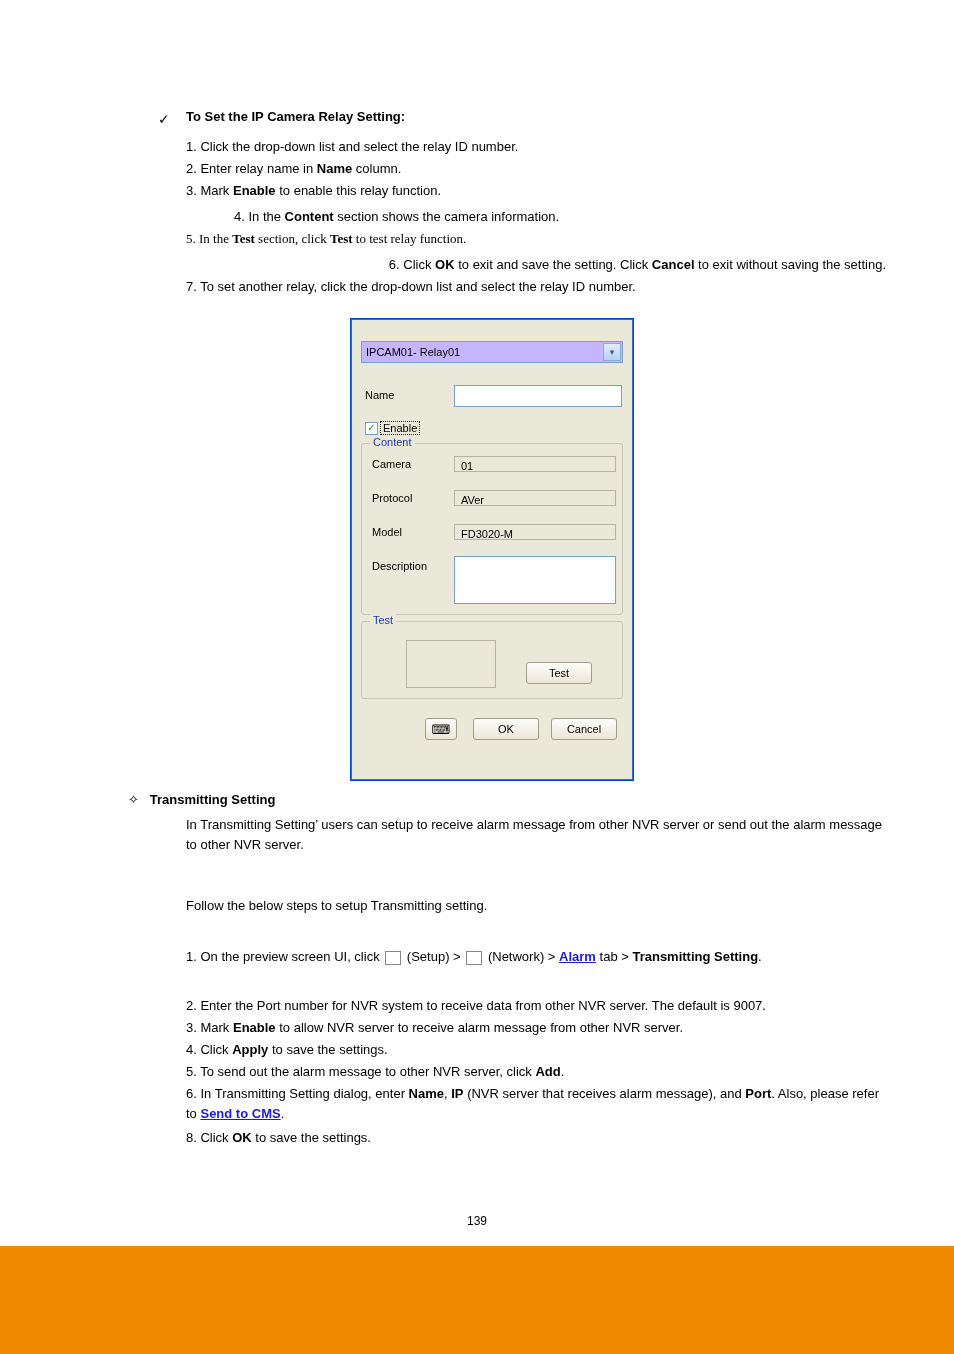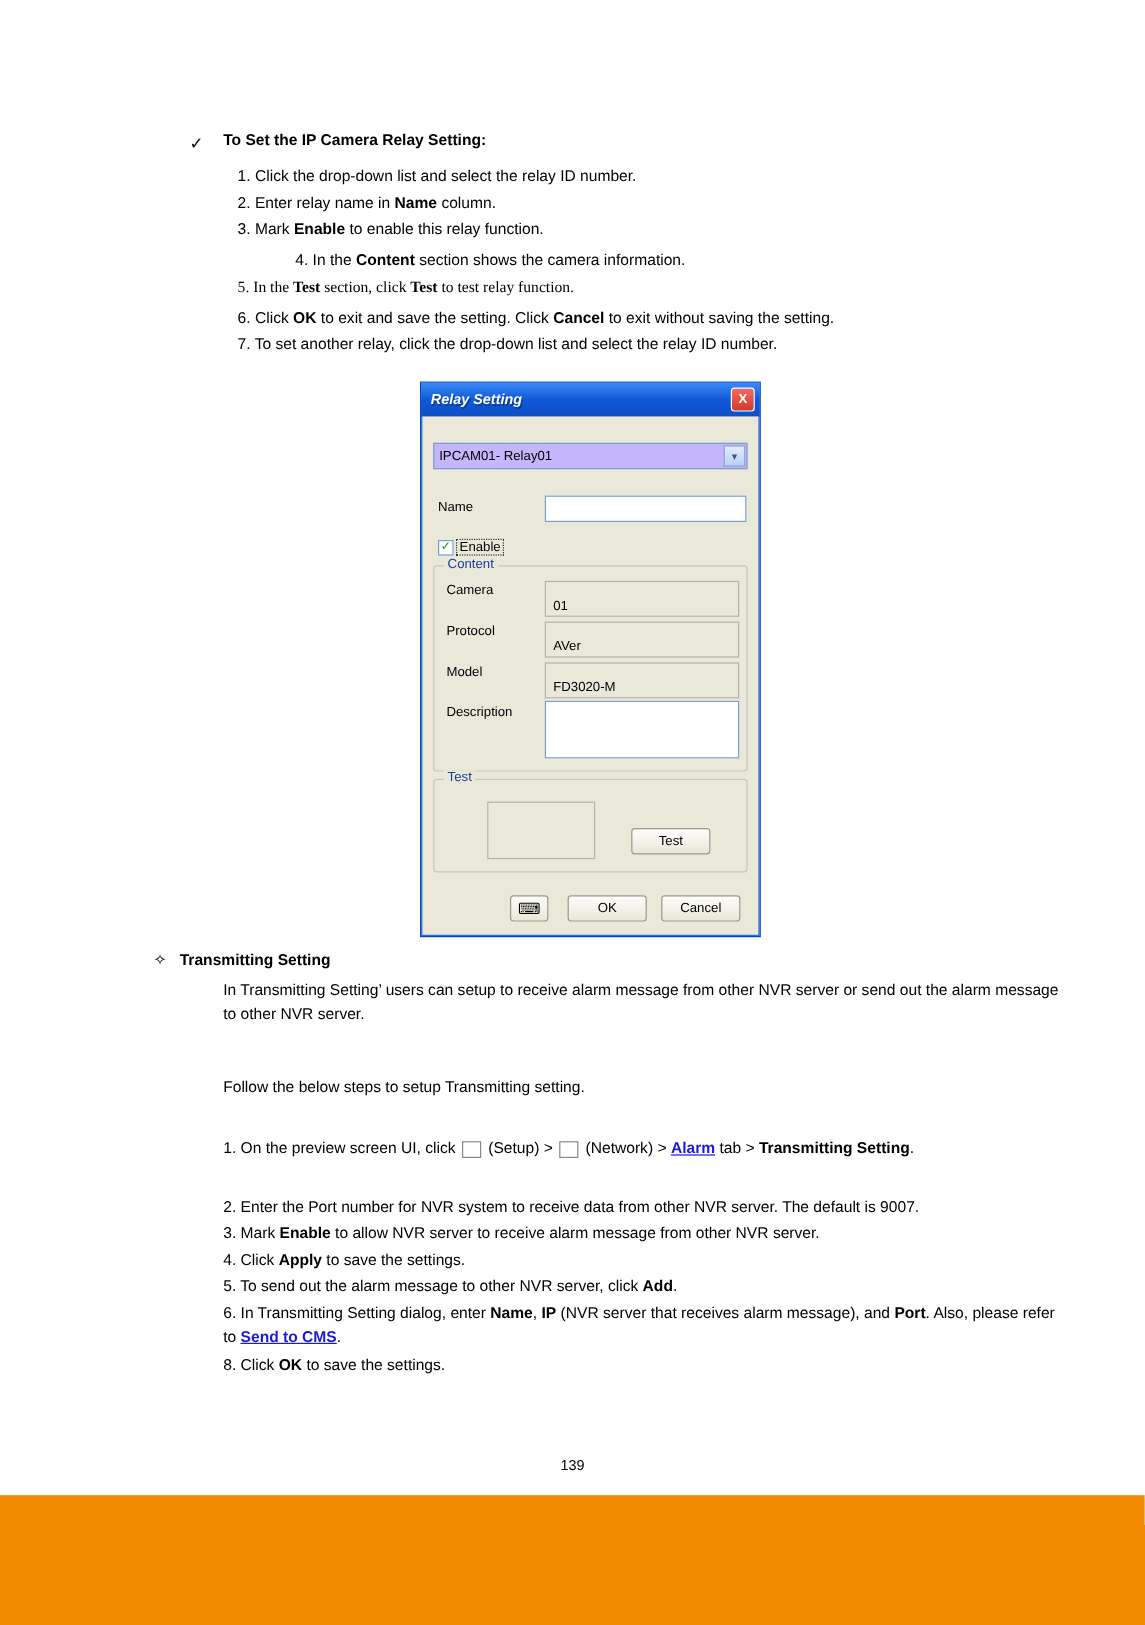"1. Click the drop-down list" .relay-settings-text { left: 198px -> 186px }
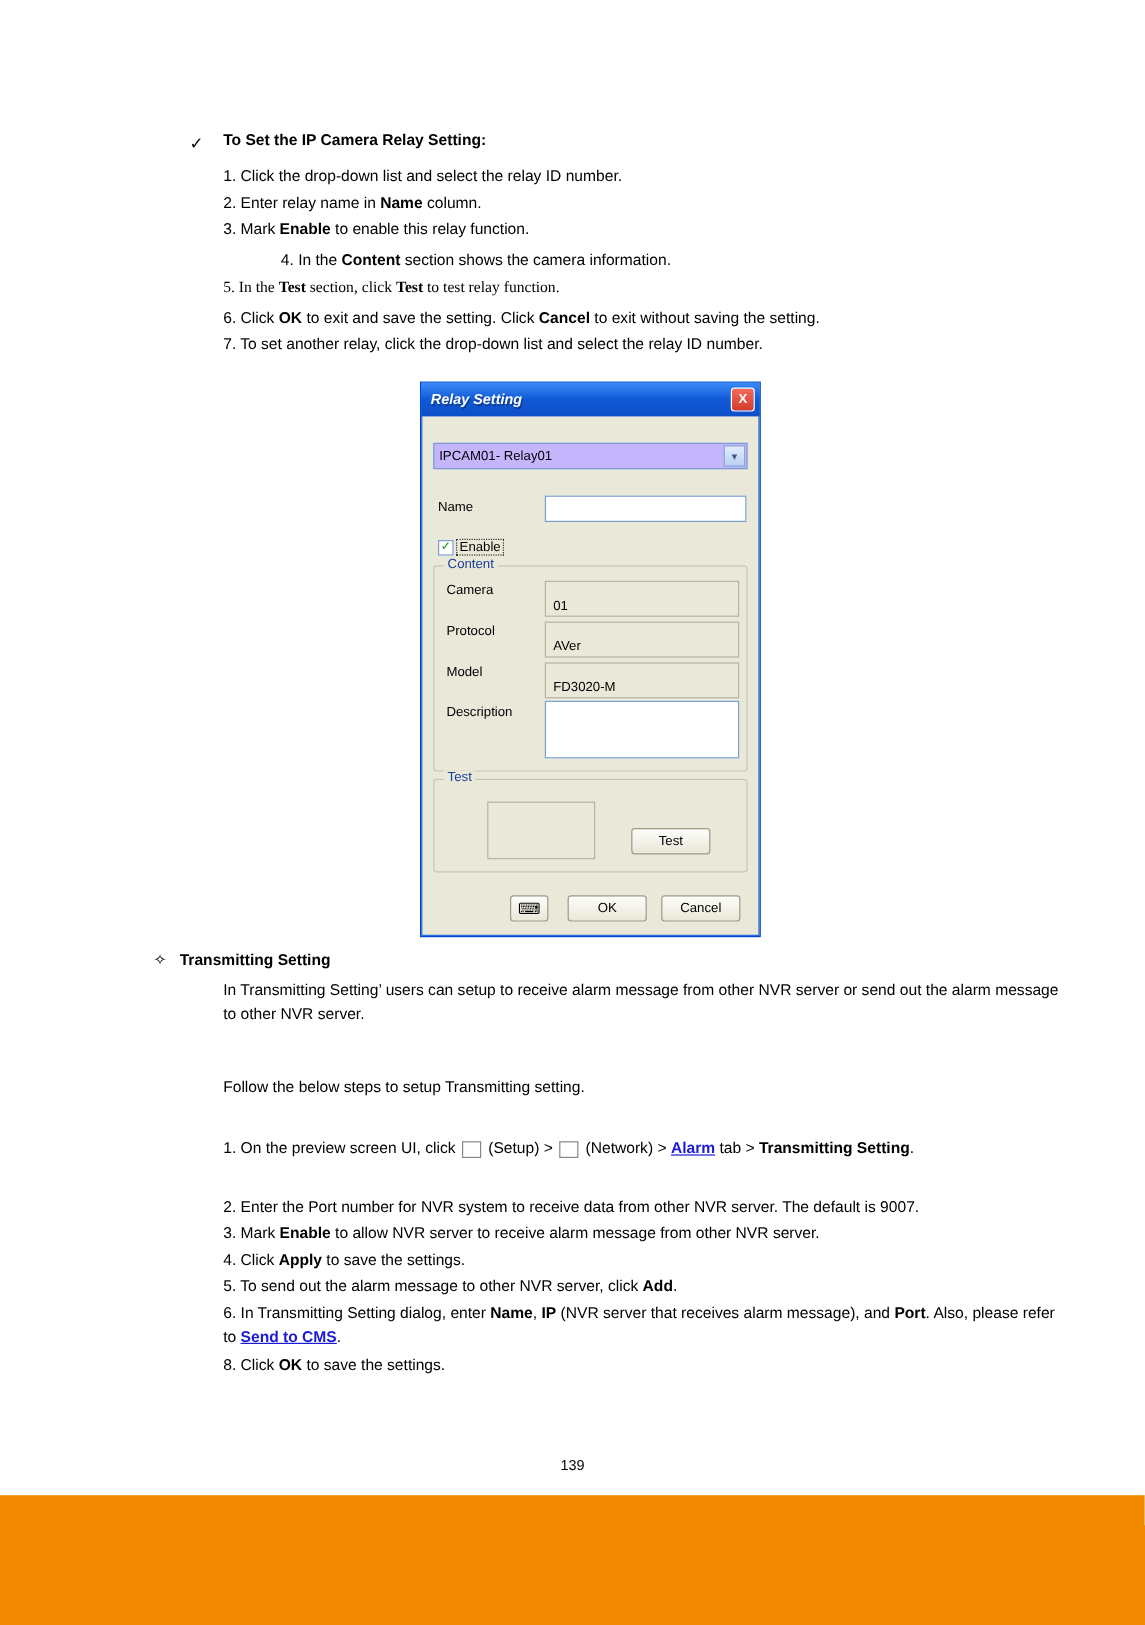"6. Click OK to exit" .rs-line6 { text-align: none -> right }
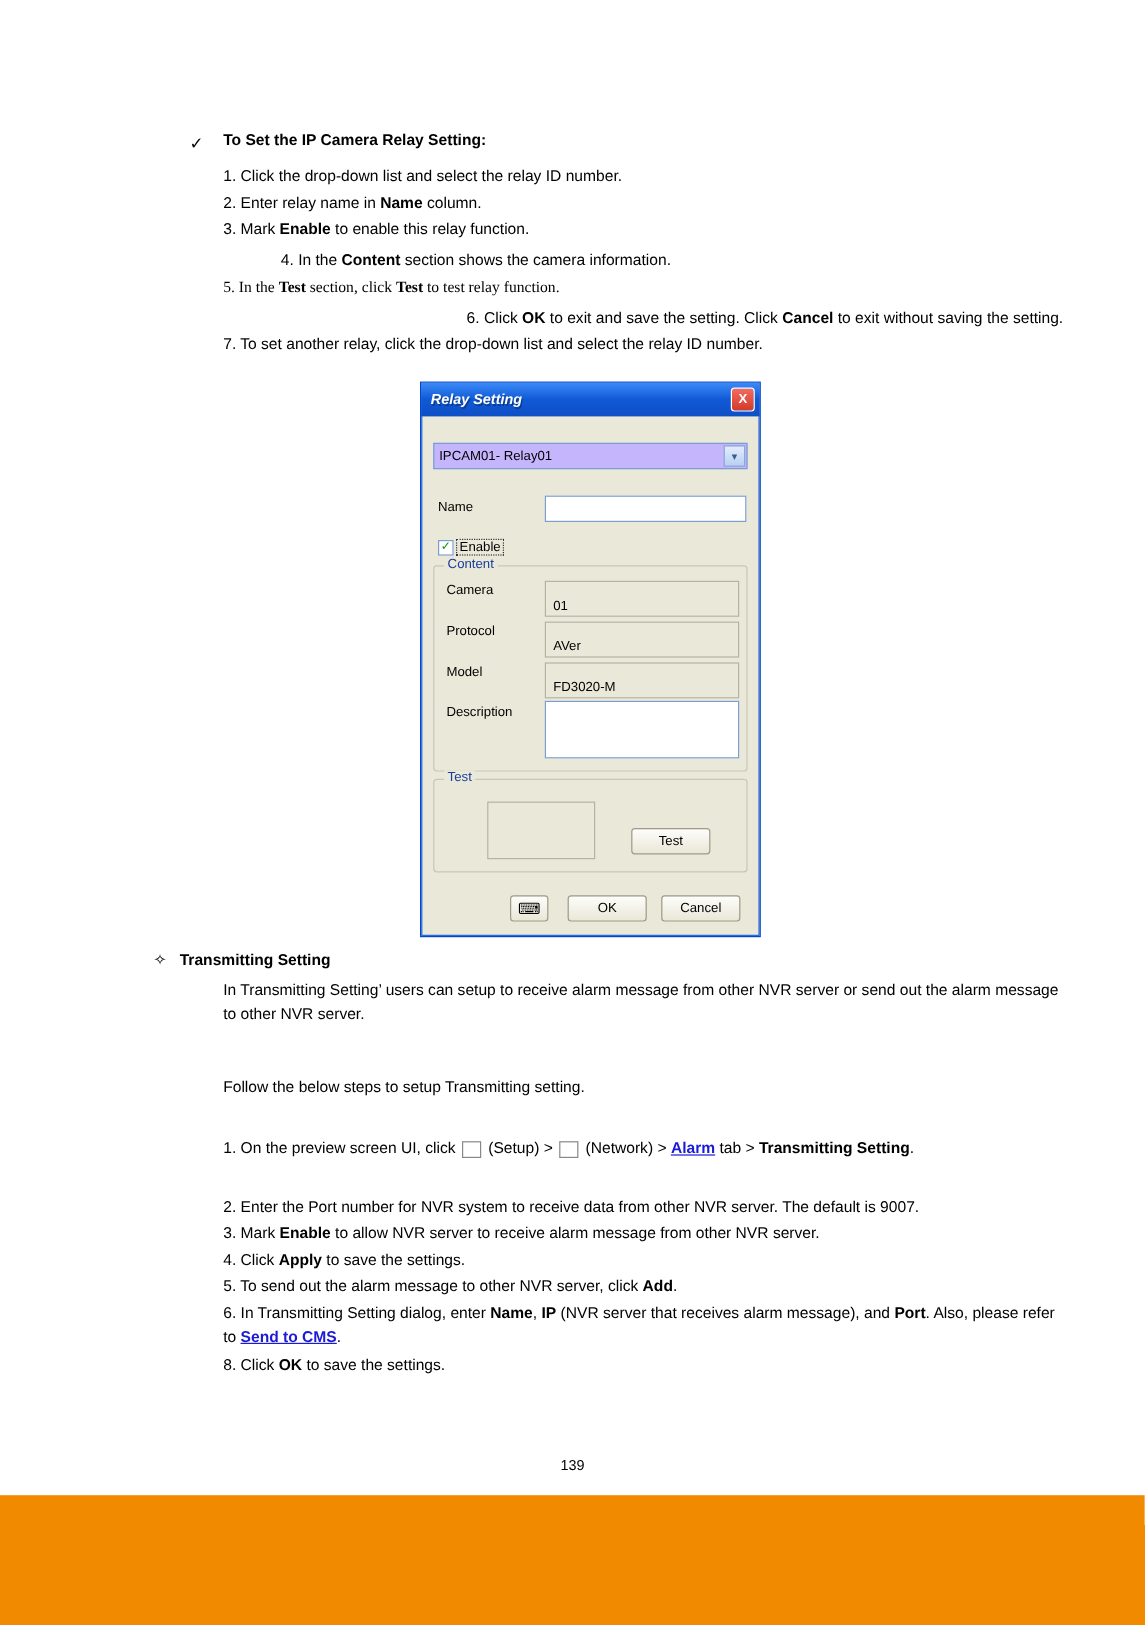"Relay Setting" div.titlebar { html: <div> <span>Relay Setting</span> <div> <span>X</span> </div> </div> -> none }
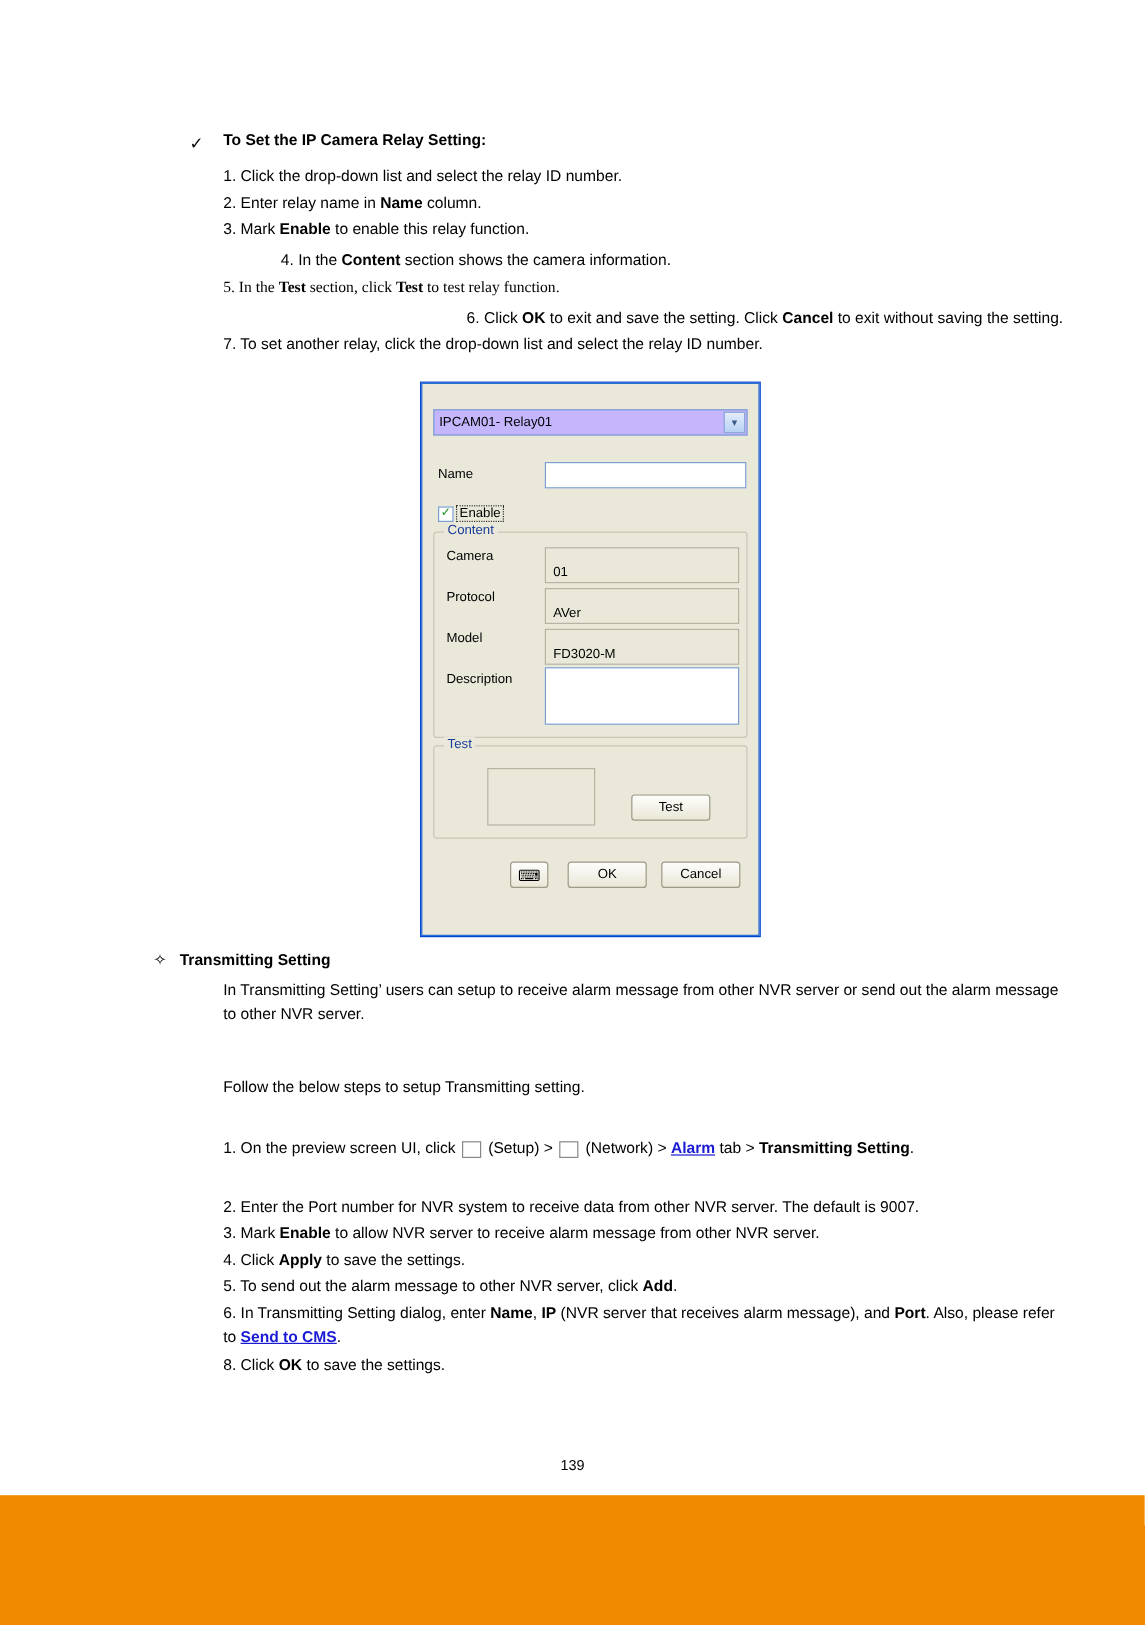"01" .ro-input { padding: 14px 6px -> 3px 6px }
